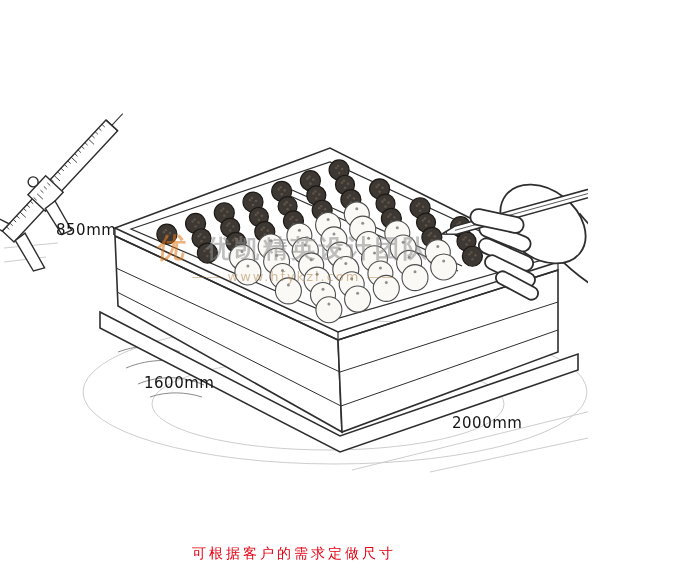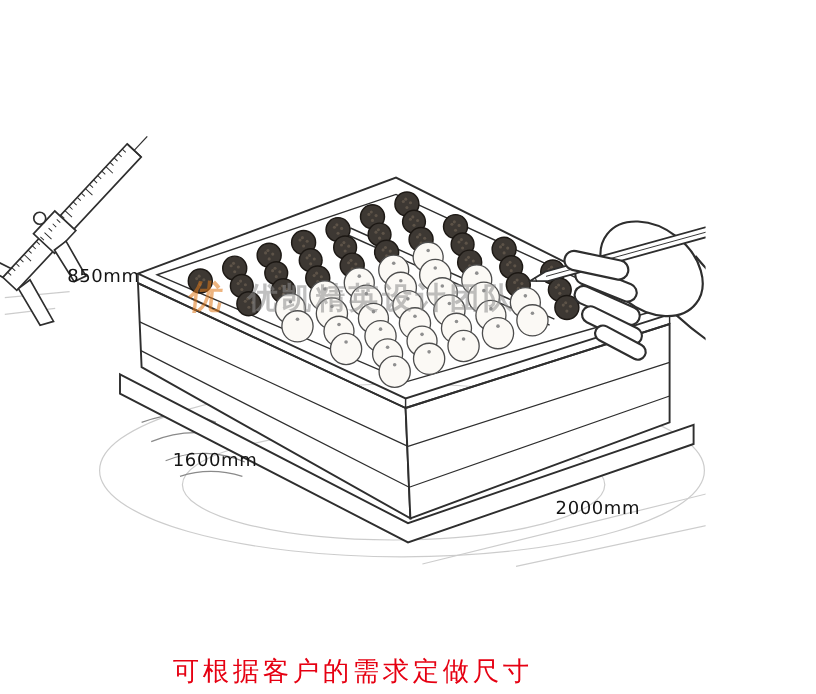"—— www.hfykzl.com ——" div.wm-sub { html: none -> <div>—— www.hfykzl.com ——</div> }
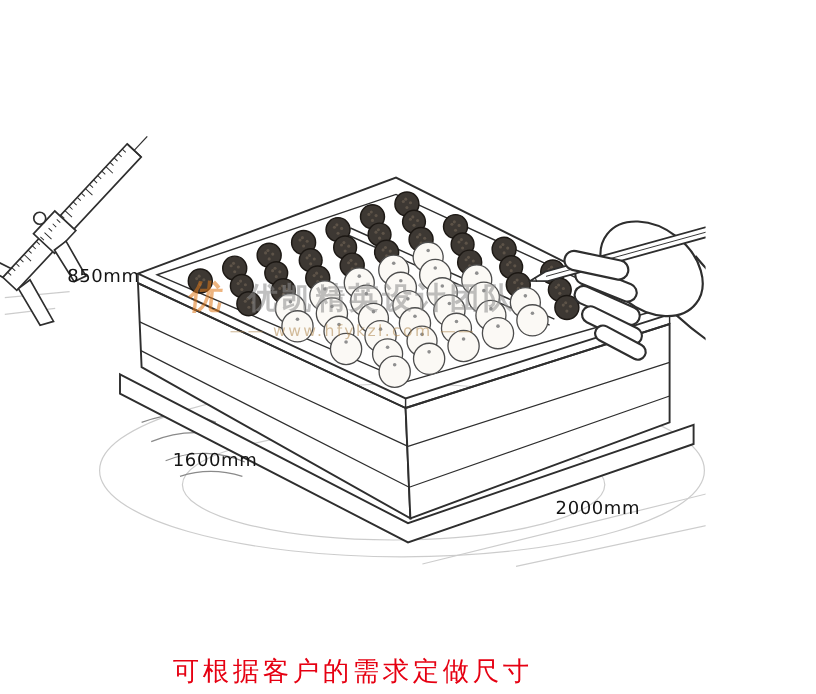"2000mm" #dim-2000 { left: 463px -> 452px }
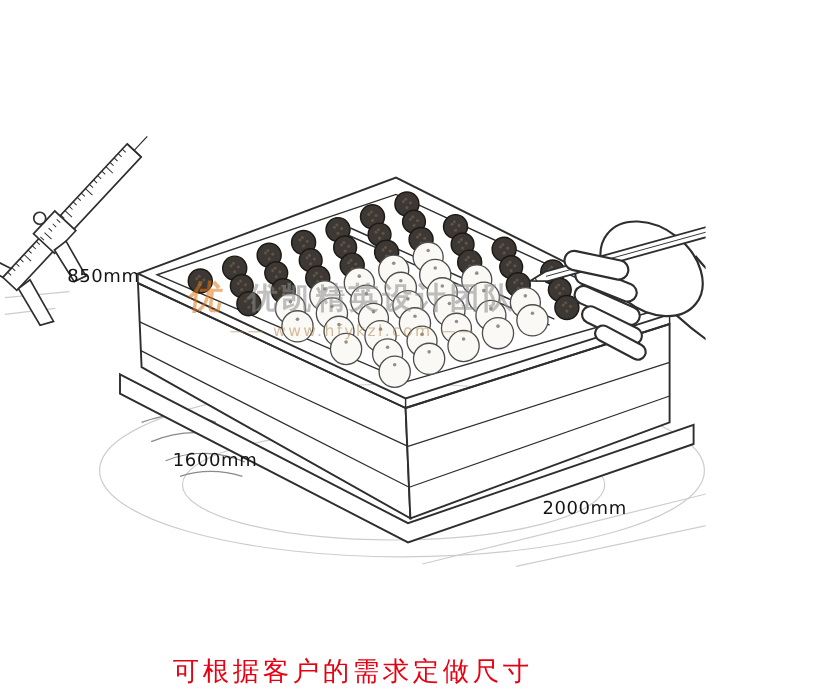"可根据客户的需求定做尺寸" .caption { font-size: 22px -> 14px }
